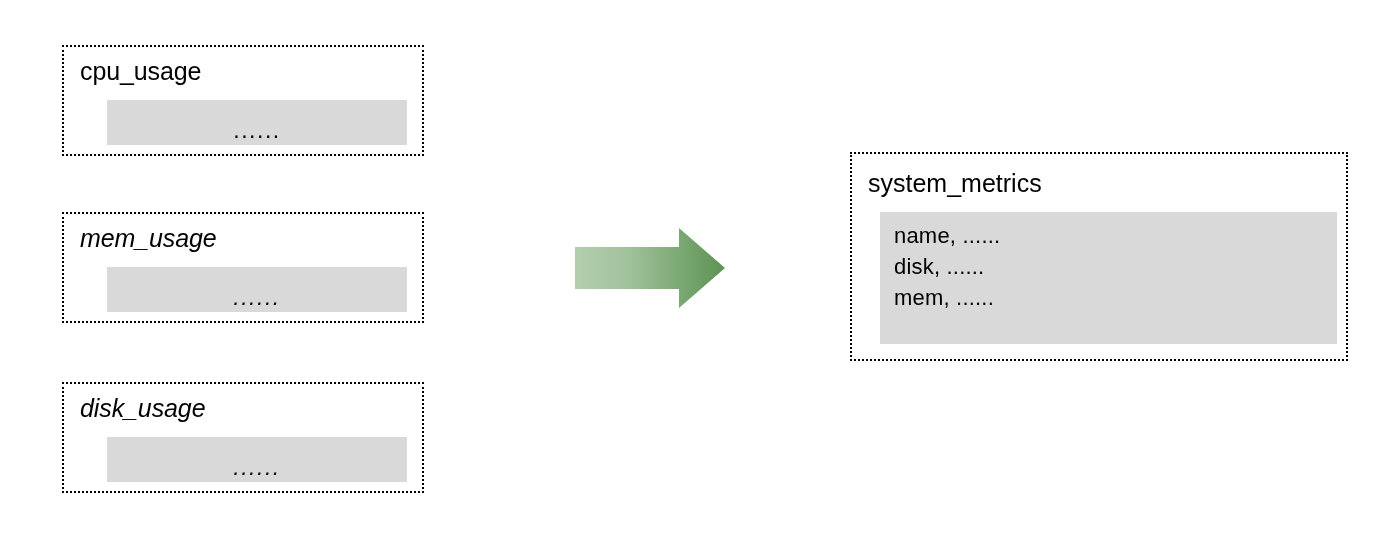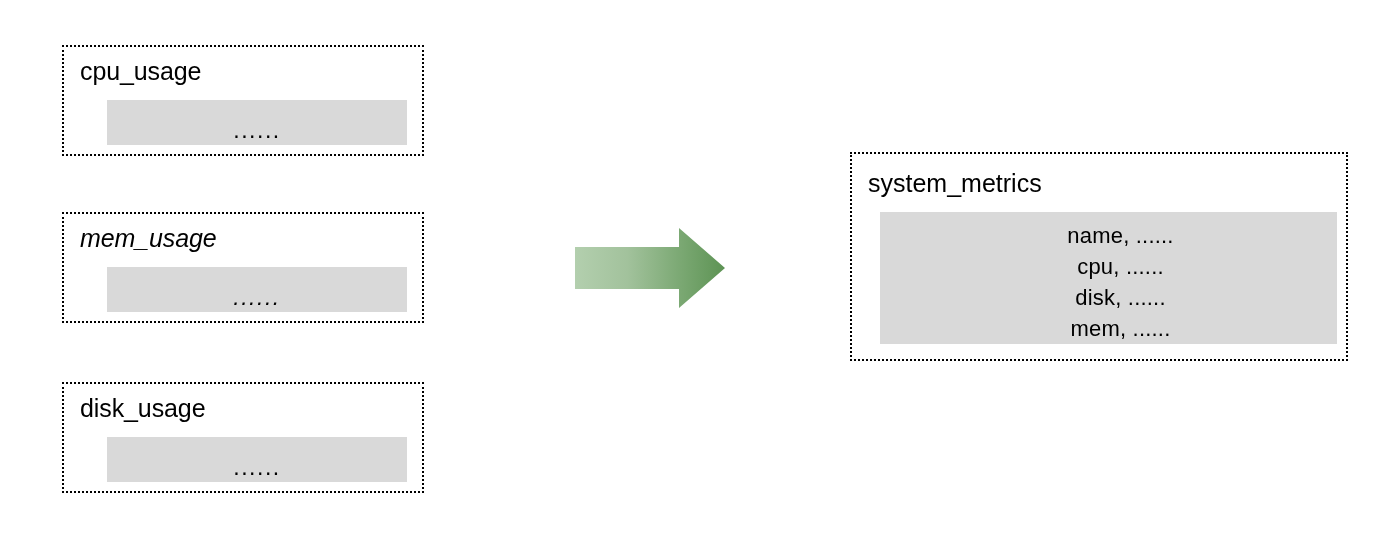"system_metrics" .dest-box { text-align: center -> none }
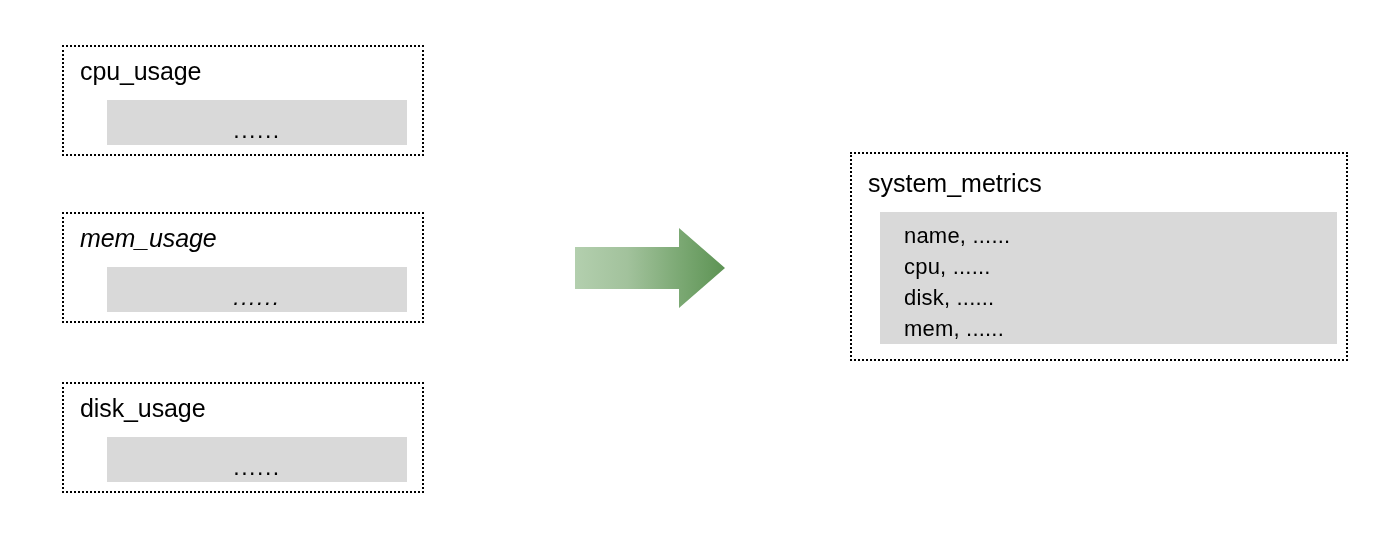"name, ......" .dest-body { padding: 8px 0 0 24px -> 8px 0 0 14px }
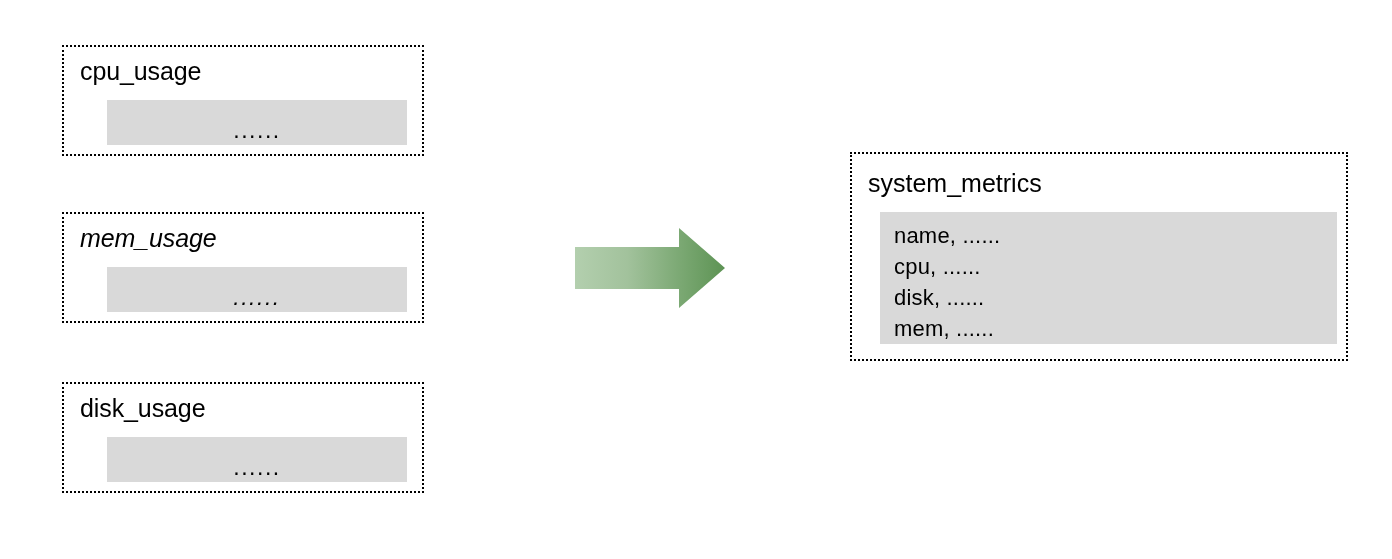"cpu, ......" div.dest-row { html: <div>cpu, ......</div> -> none }
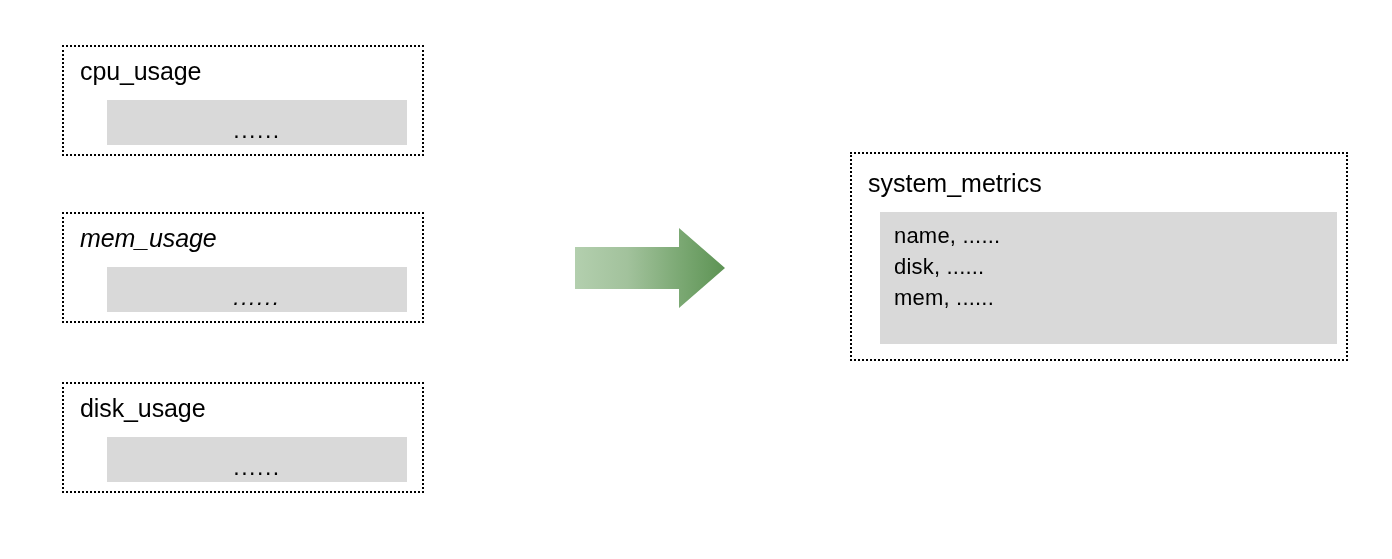"disk_usage" div.table-box { font-style: none -> italic }
